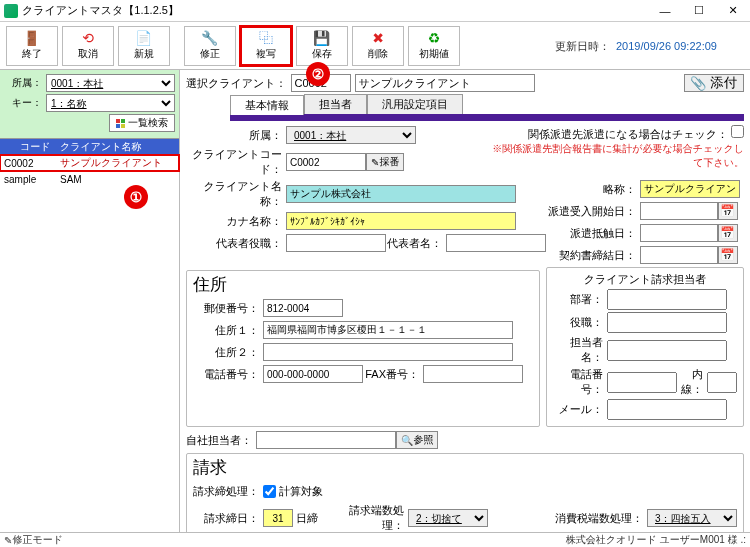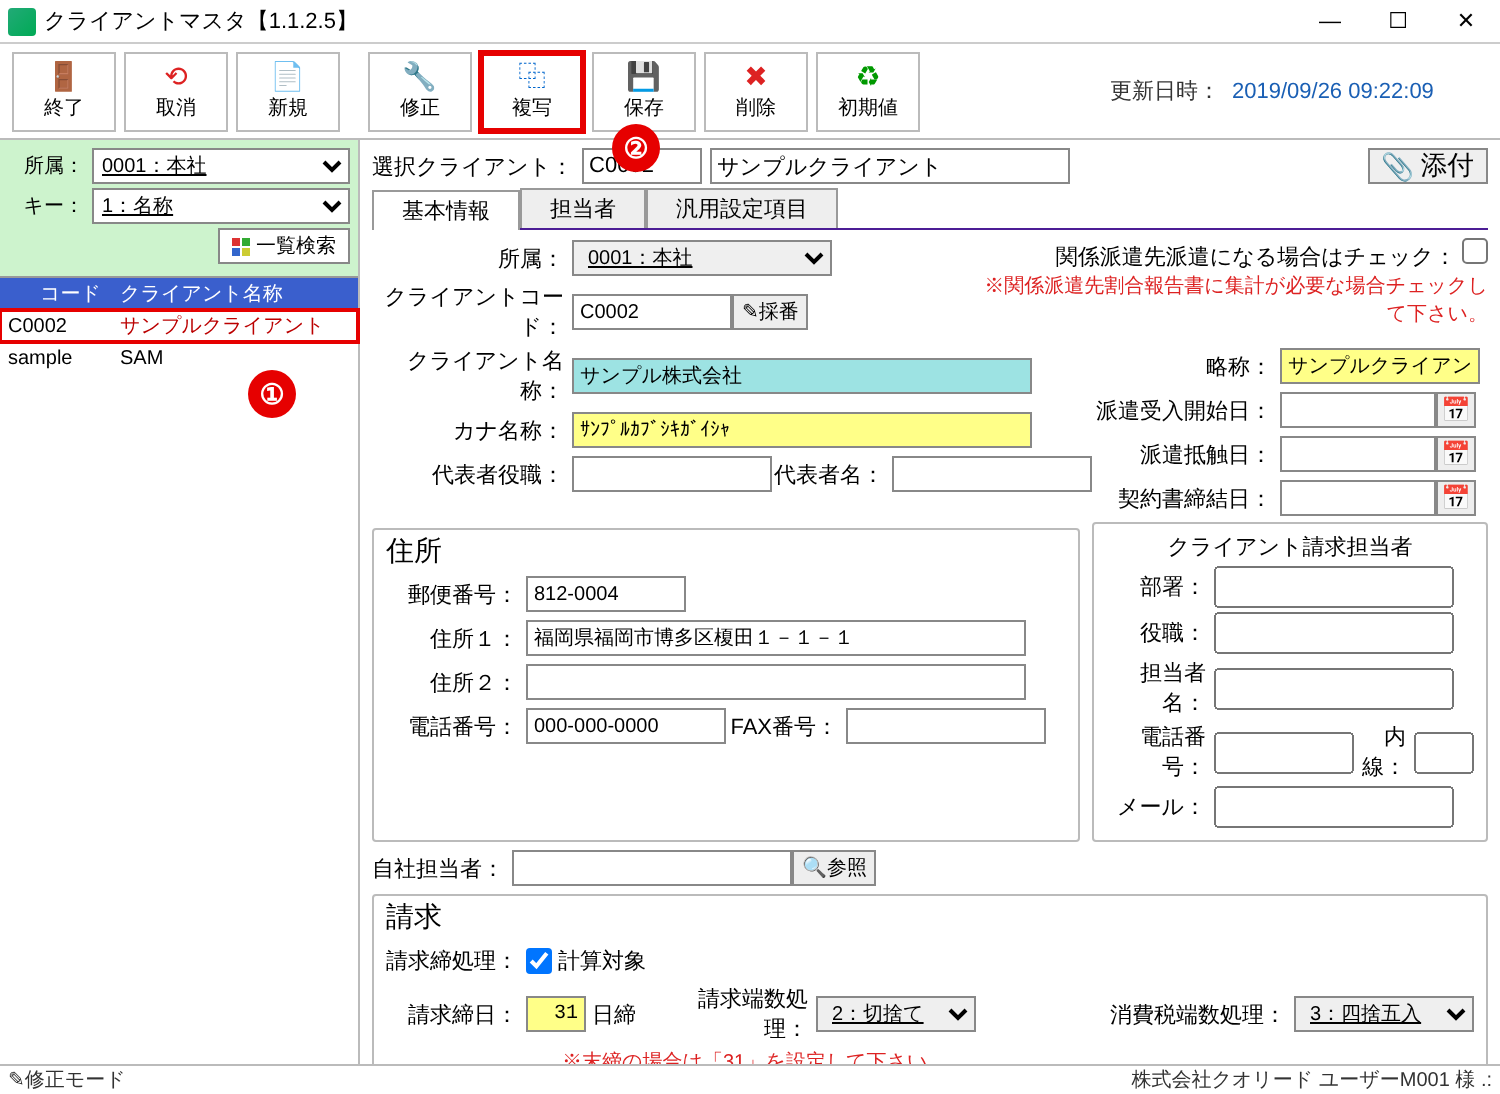"基本情報" .tabs { border-bottom: 1px solid #4c1d95 -> 7px solid #4c1d95; margin-left: none -> 44px }
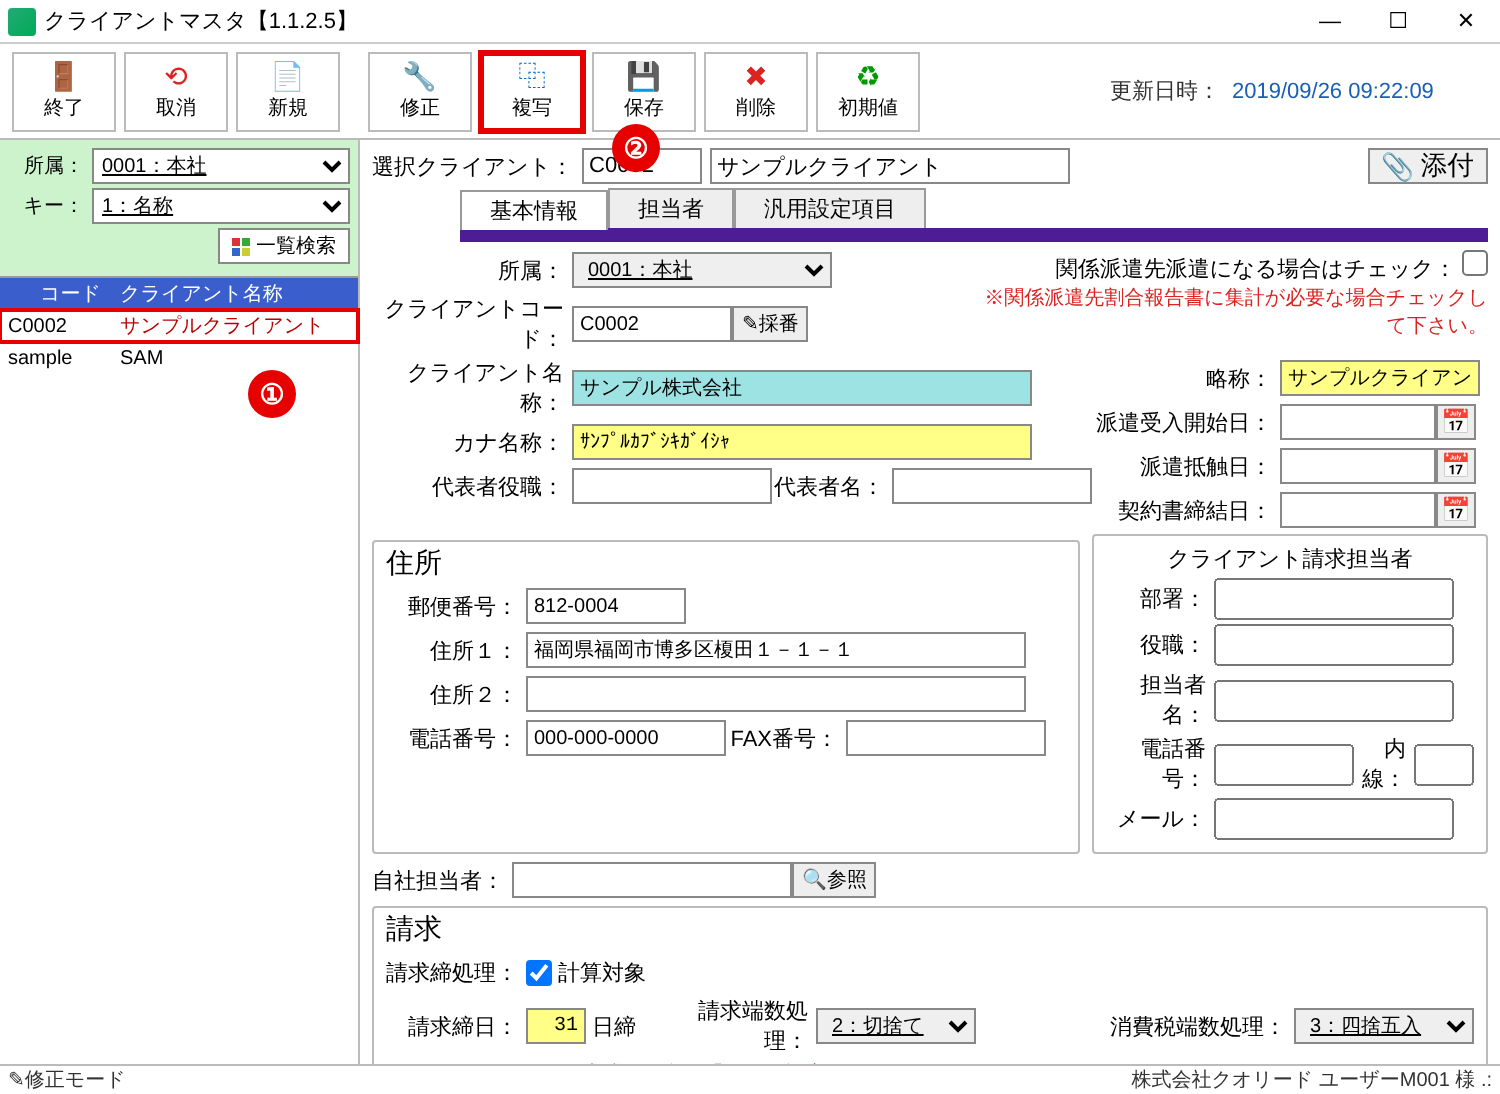"住所" .group-title { font-size: 14px -> 17px }
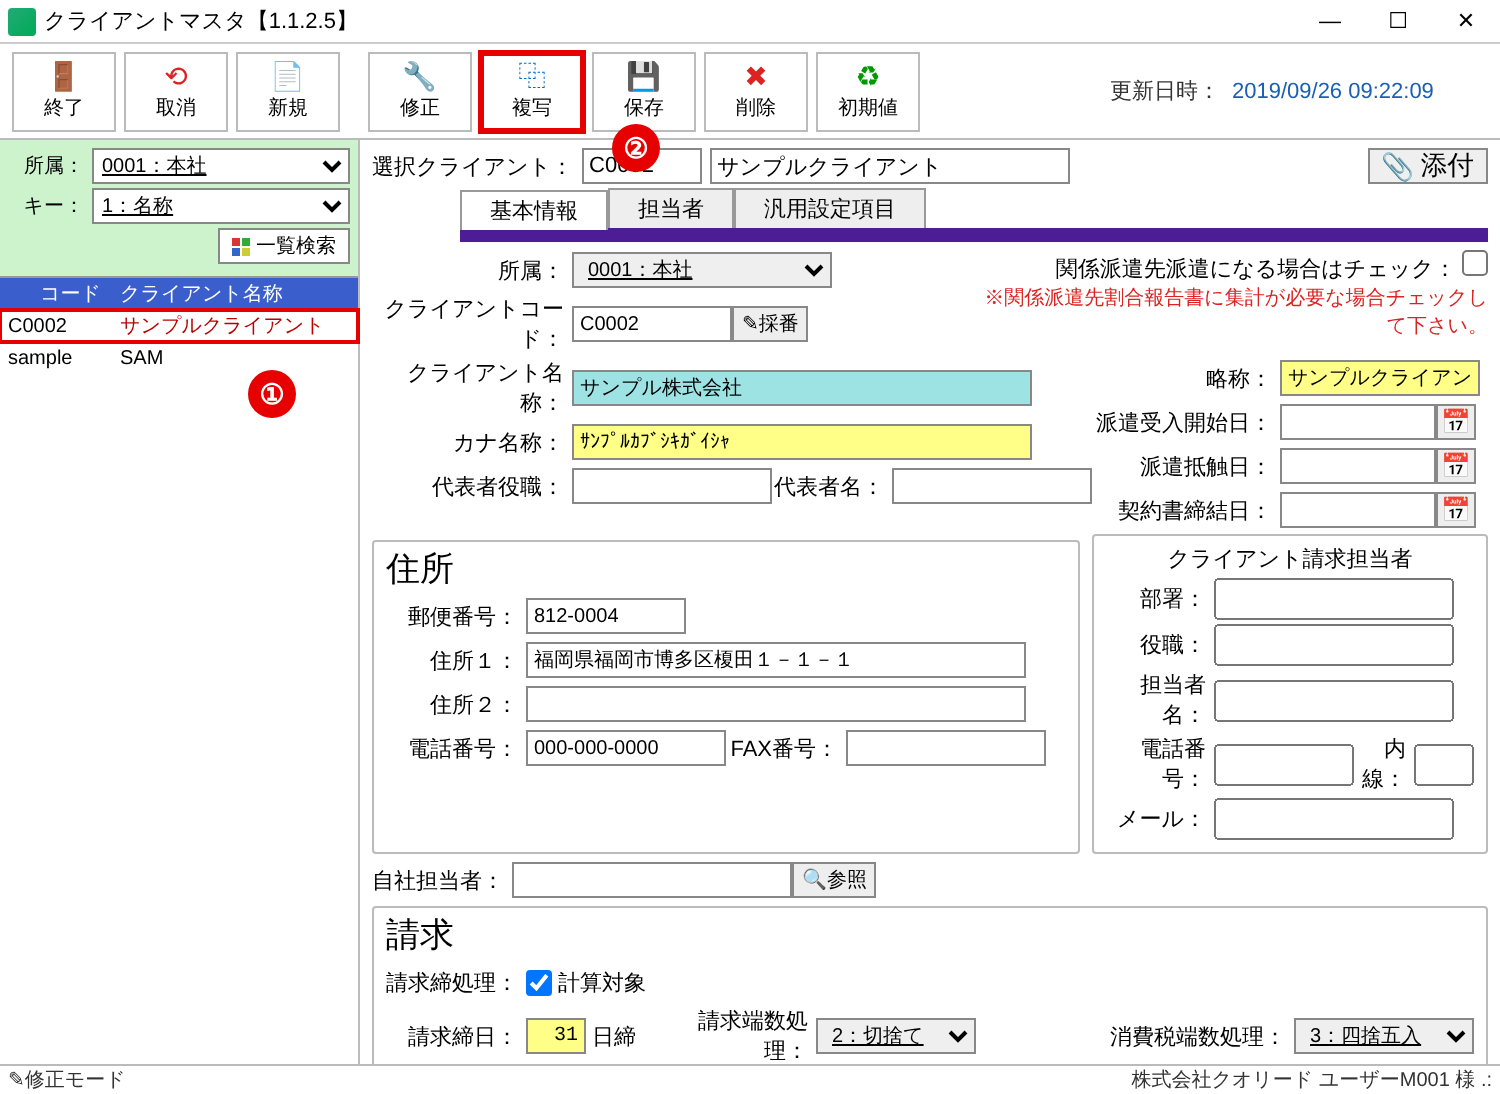"31" input.yellow { font-family: Liberation Mono, monospace -> none; text-align: right -> center }
